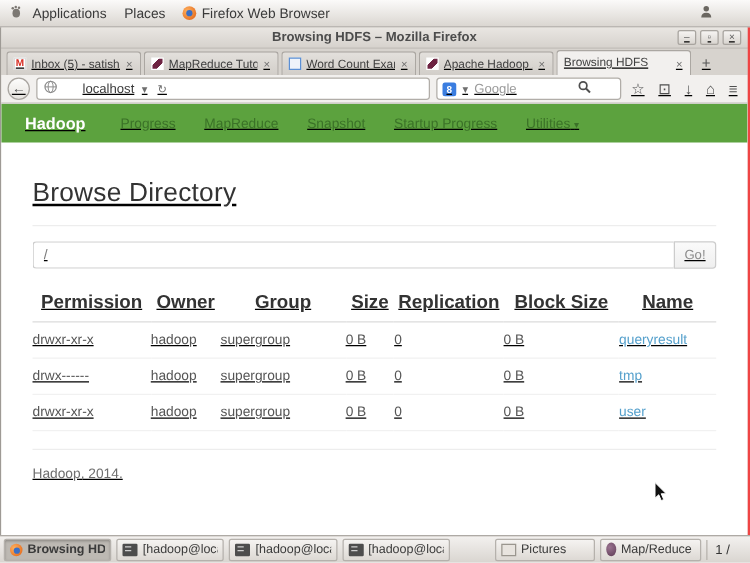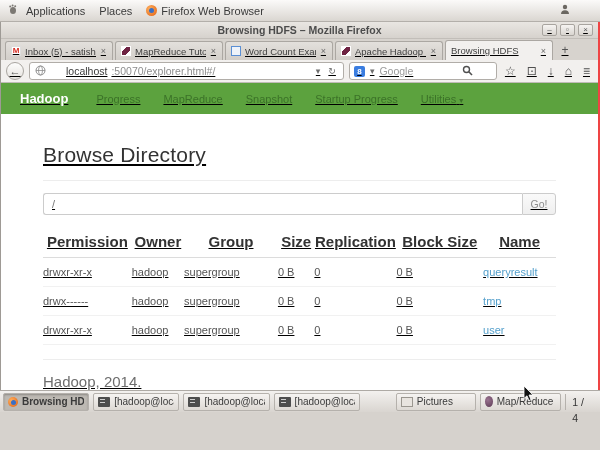"Applications" .screen { height: 392px -> 450px }
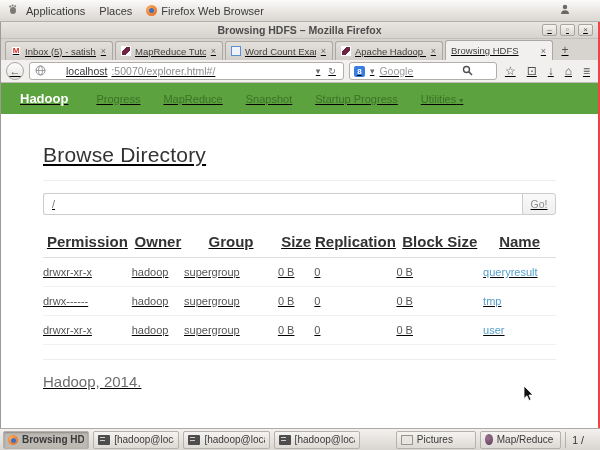":50070/explorer.html#/" span.url-rest { html: <span>:50070/explorer.html#/</span> -> none }
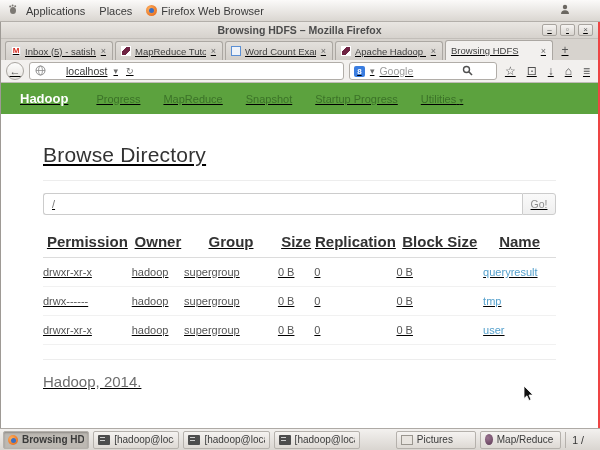"Browse Directory" .container { padding: 0 42px -> 0 25px }
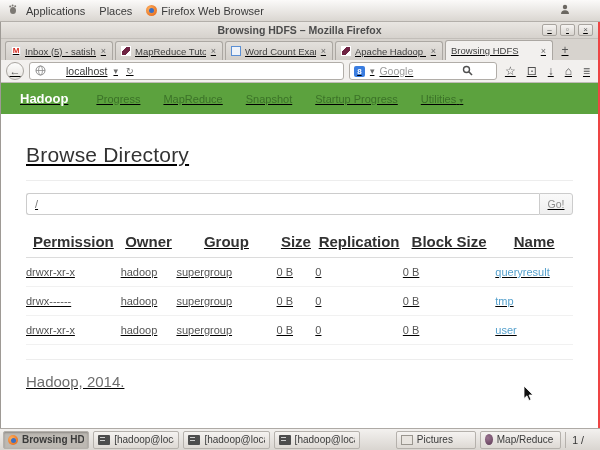"Hadoop, 2014." .footer-text { font-size: 15px -> 11px }
